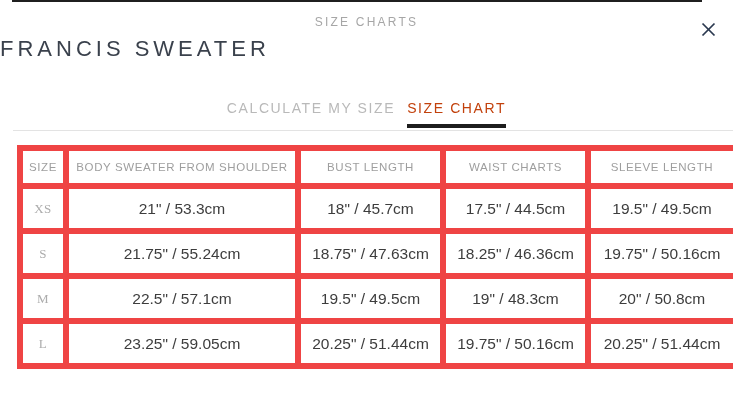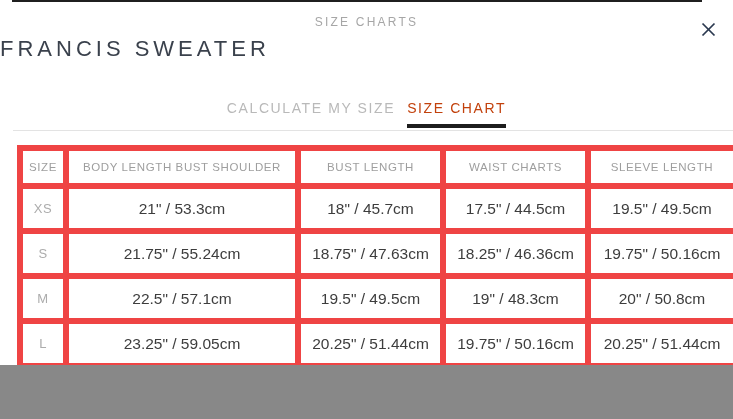"SIZE CHARTS" .stage { height: 365px -> 419px }
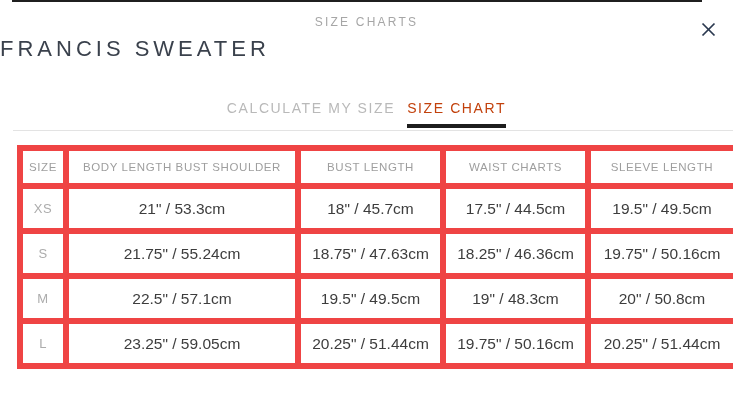"BODY LENGTH BUST SHOULDER" th { text: LENGTH BUST -> SWEATER FROM }
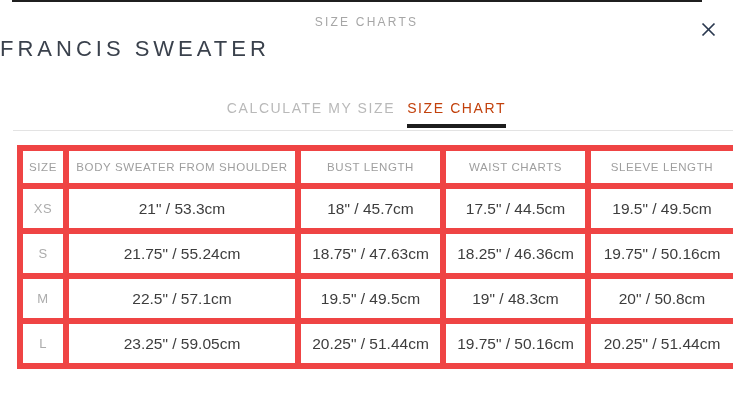"XS" .size-table td.size-cell { font-family: none -> Liberation Serif, serif }
